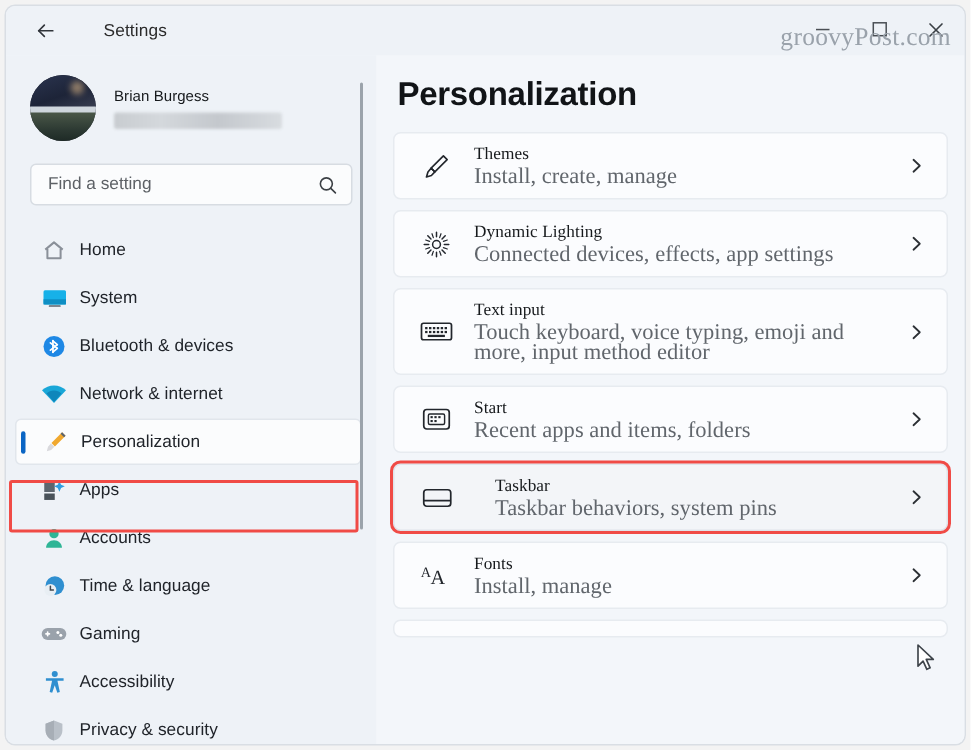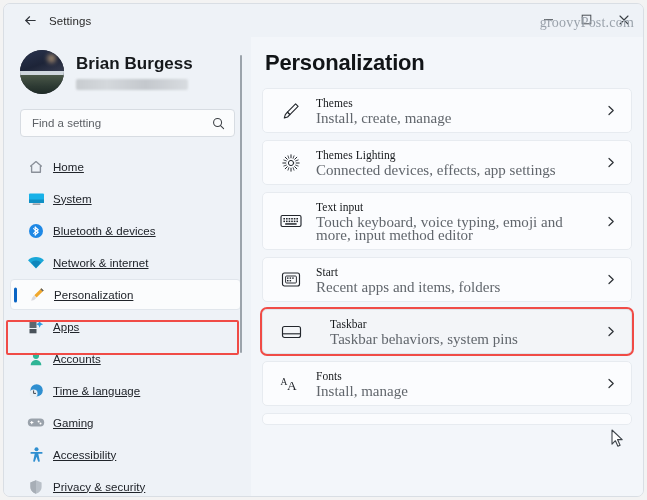"Settings" .titlebar { gap: none -> 20px }
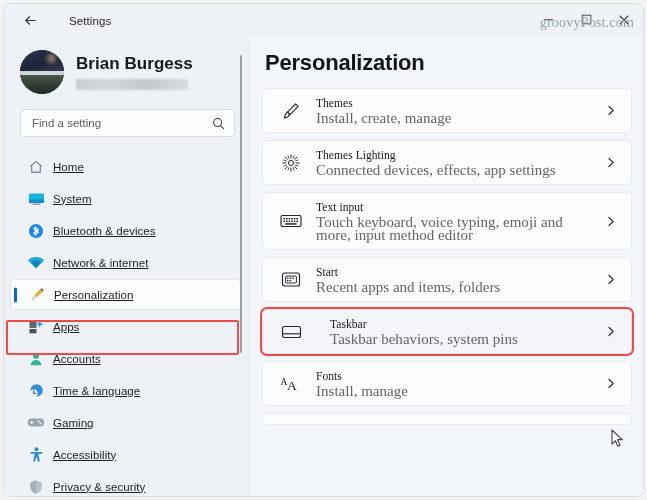"groovyPost.com" .watermark { font-size: 14px -> 17px }
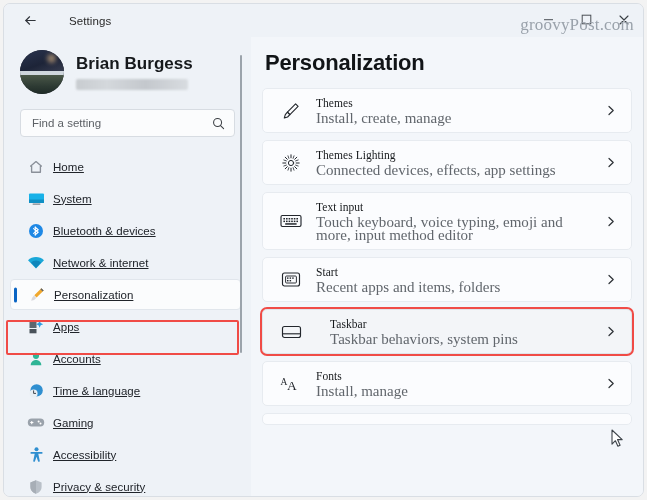"Brian Burgess" .acct-name { font-size: 17px -> 10px; font-weight: bold -> normal }
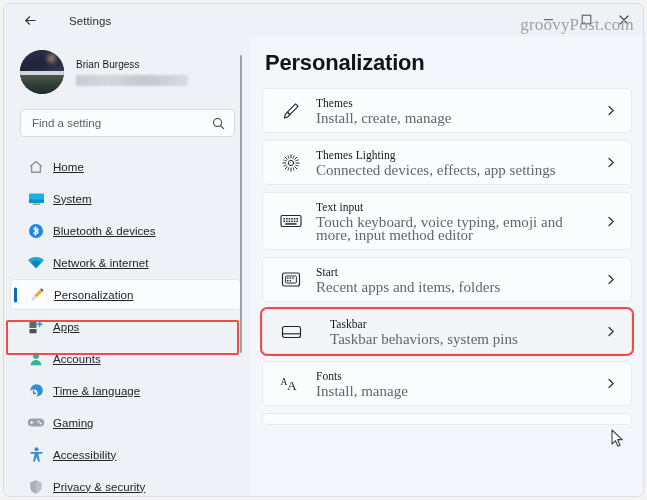"Themes Lighting" div.card-title { text: Themes -> Dynamic }
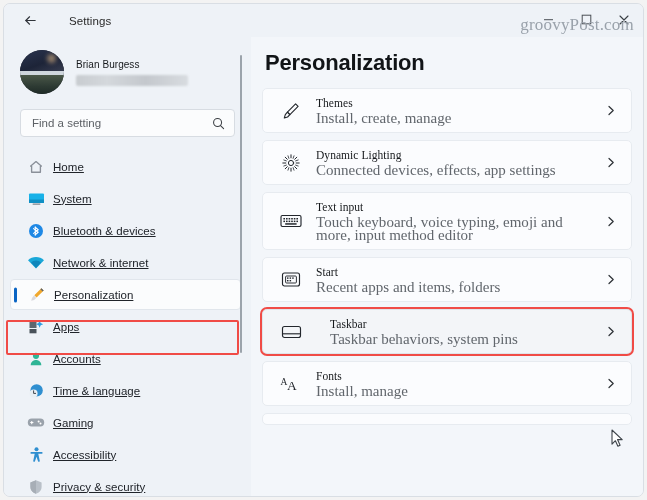"Home" .nav-label { text-decoration: underline -> none }
